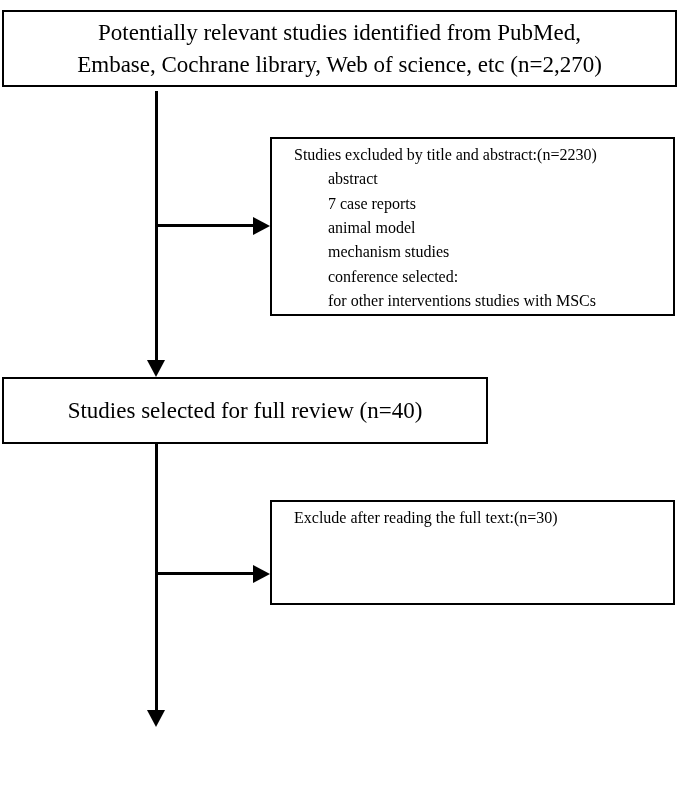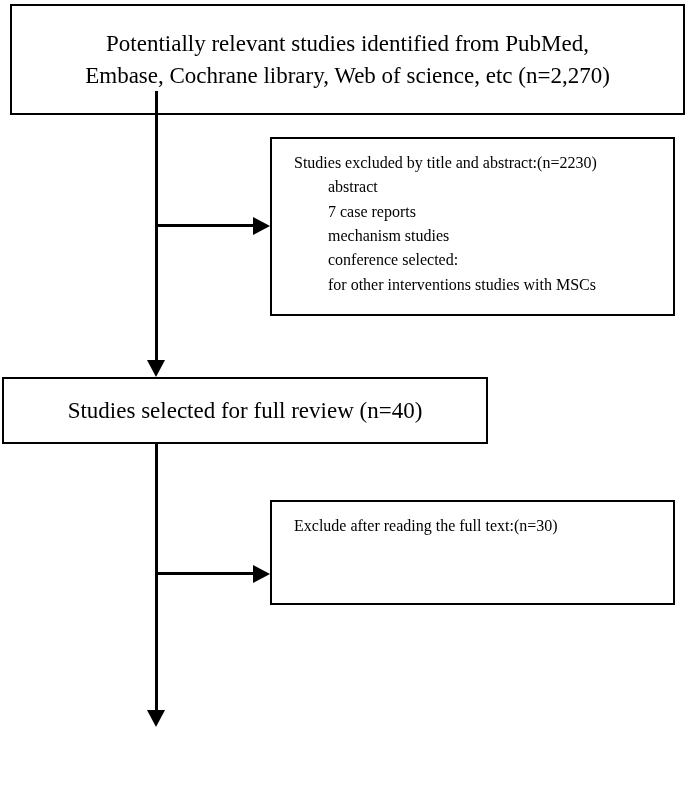"Potentially relevant studies identified" div.box { height: 111px -> 77px; margin-left: 8px -> none; top: 4px -> 10px }
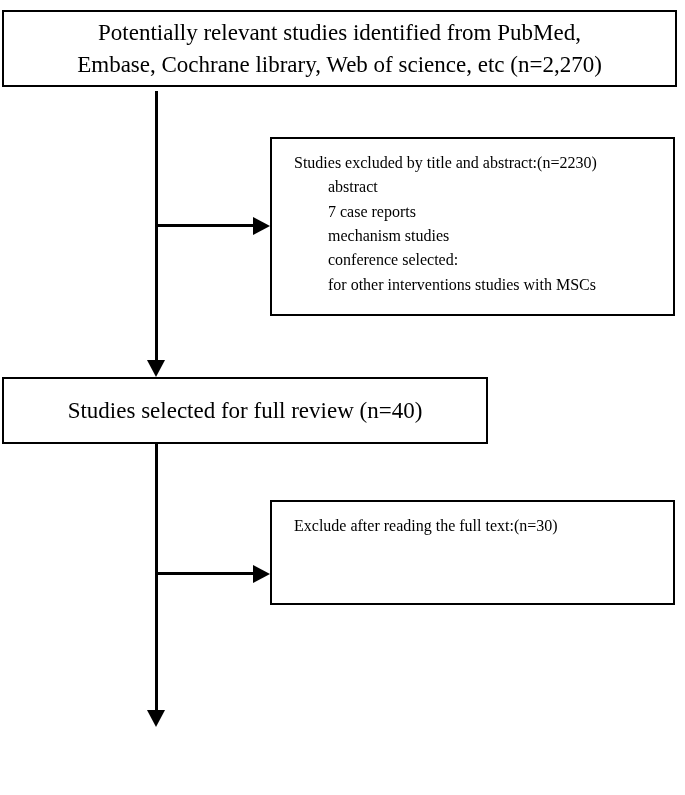"Studies excluded by title and" .box.side { padding: 12px 0 0 22px -> 4px 0 0 22px }
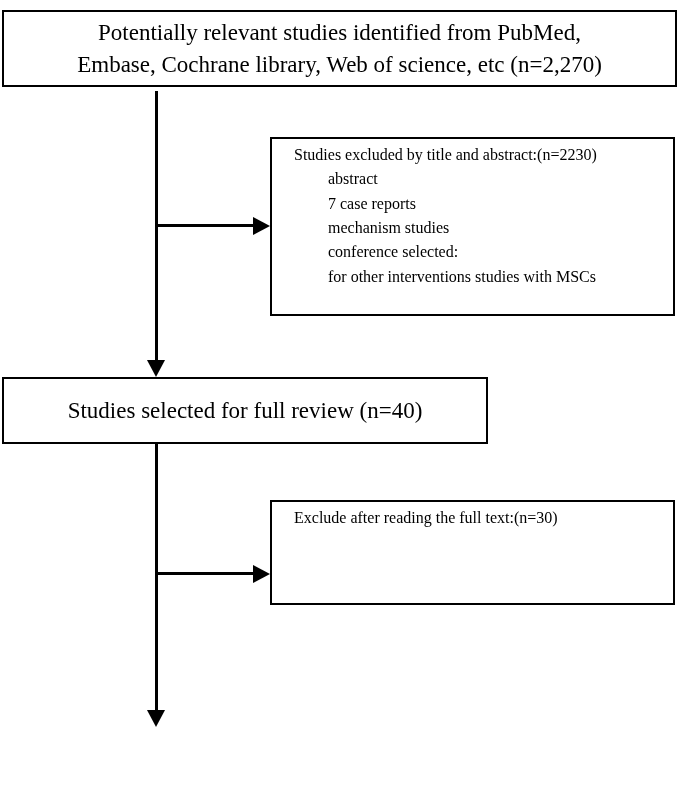"animal model" li { html: none -> <li>animal model</li> }
